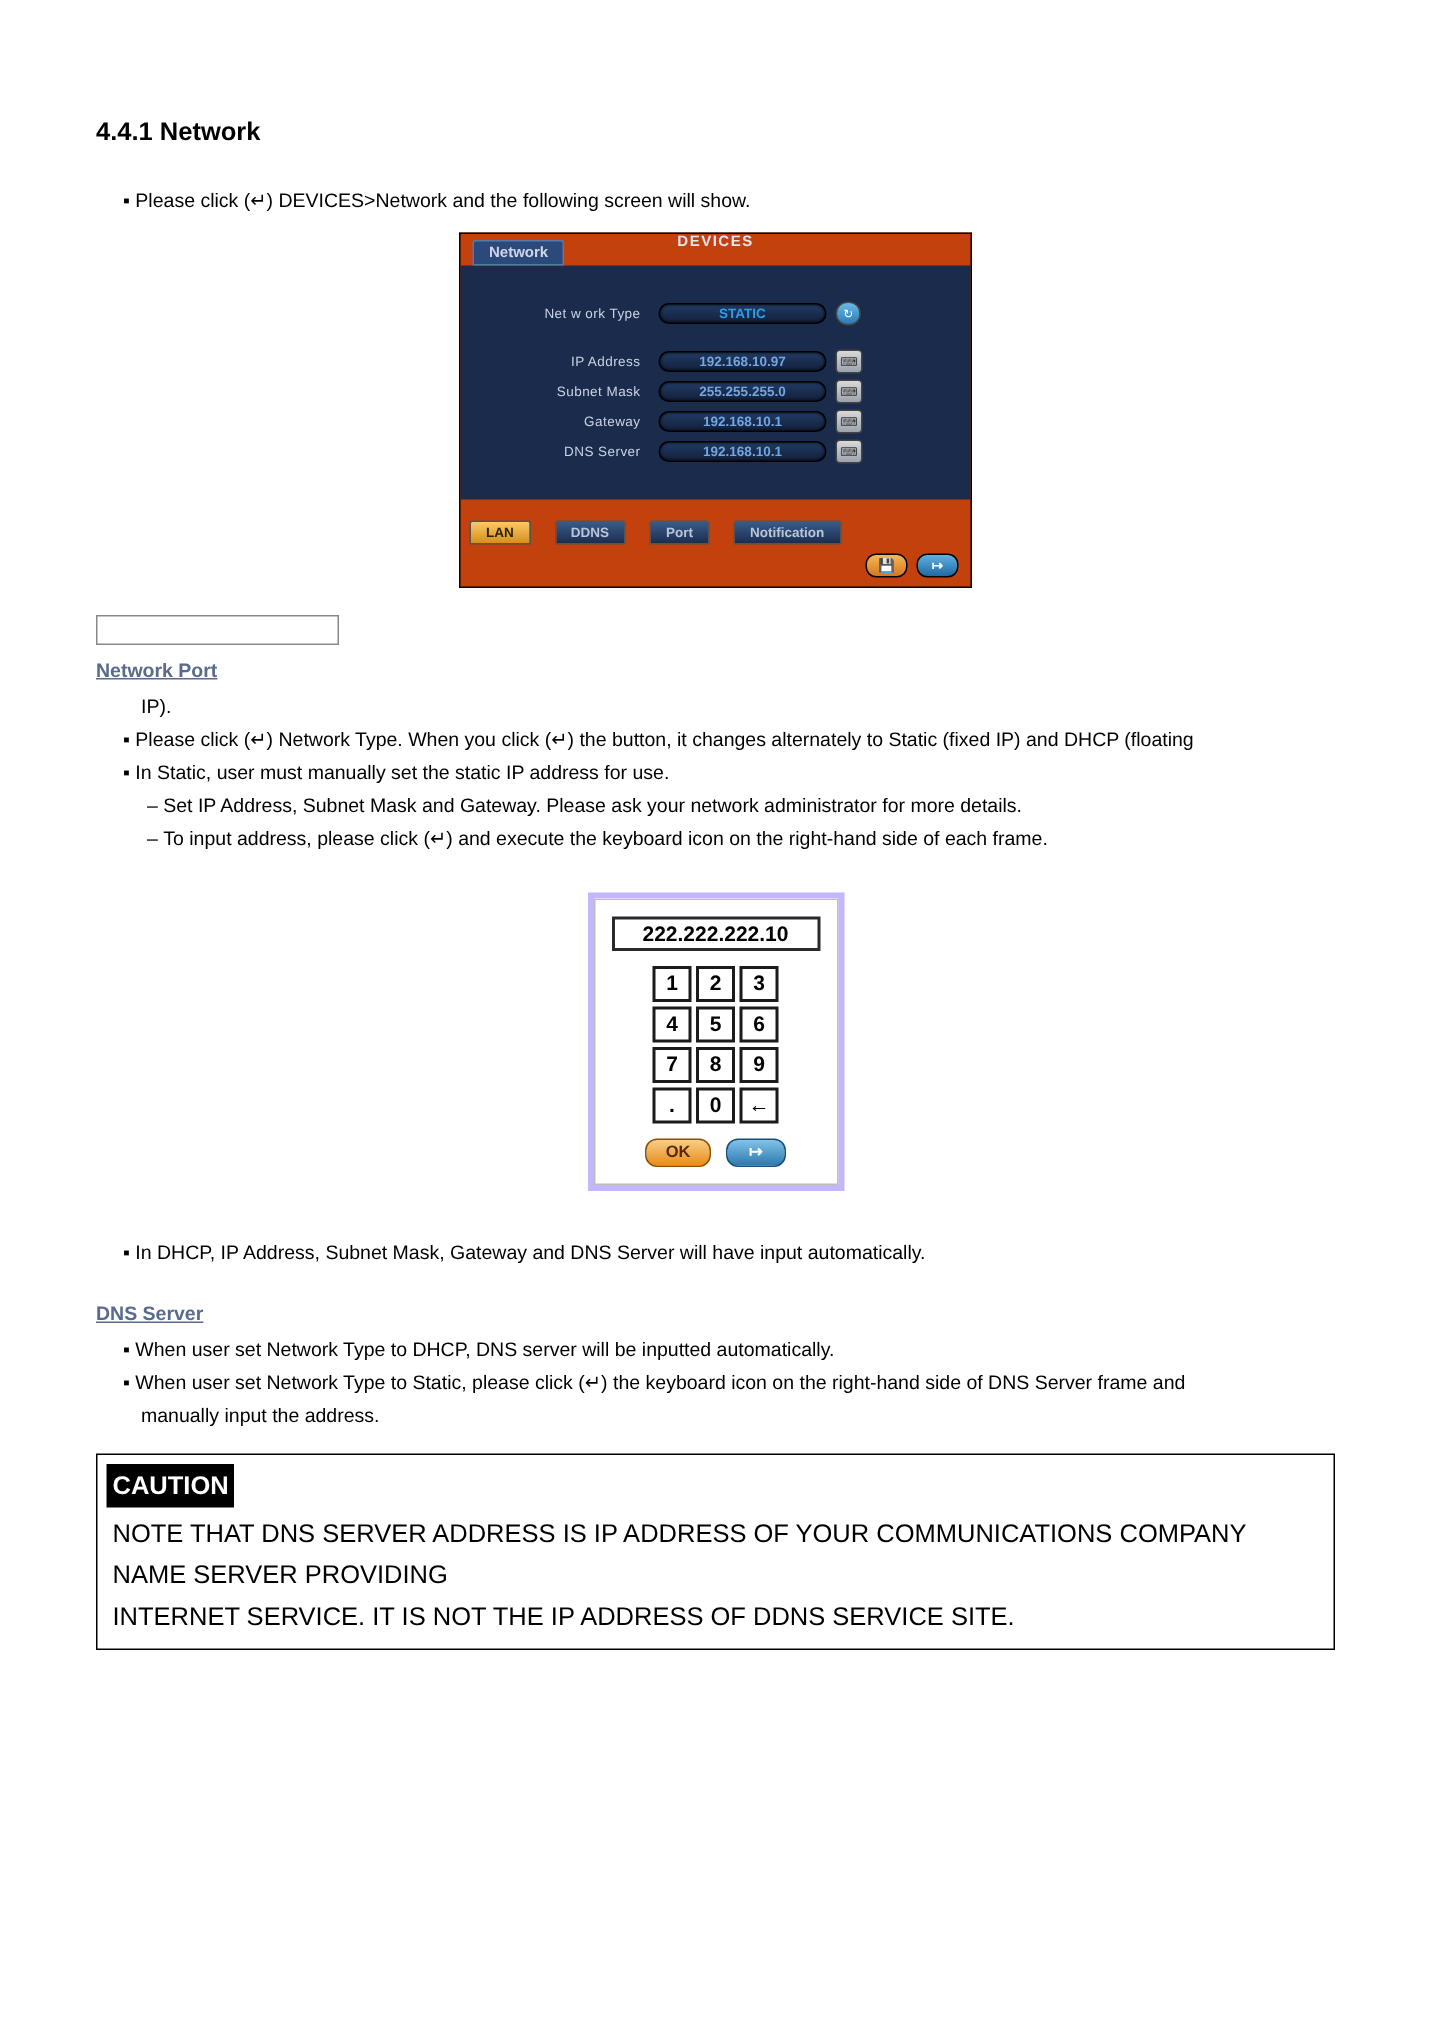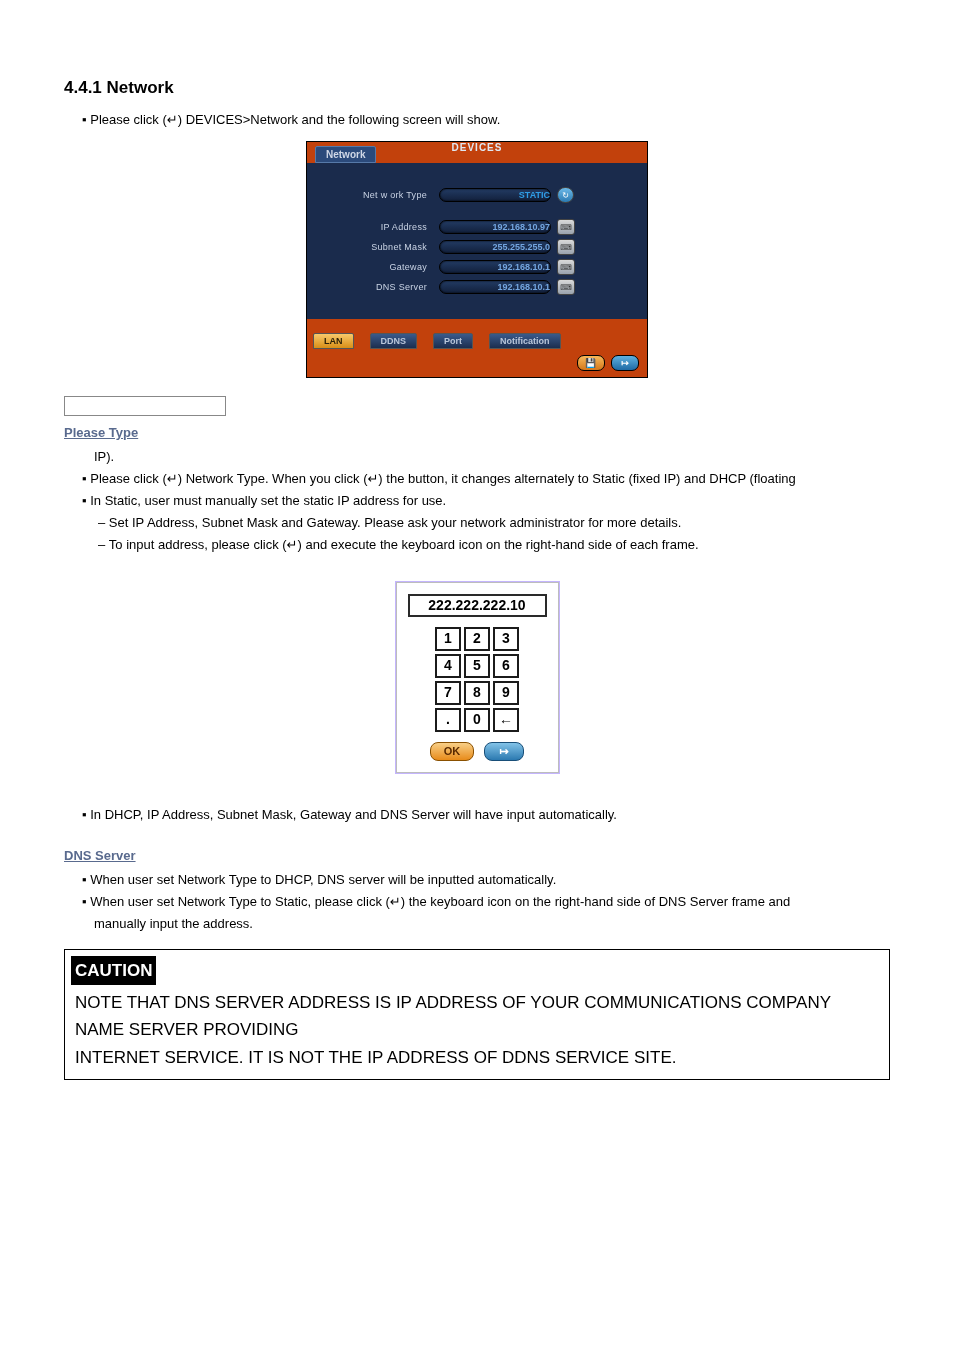"4.4.1 Network" .section-heading { margin-bottom: 11px -> 25px }
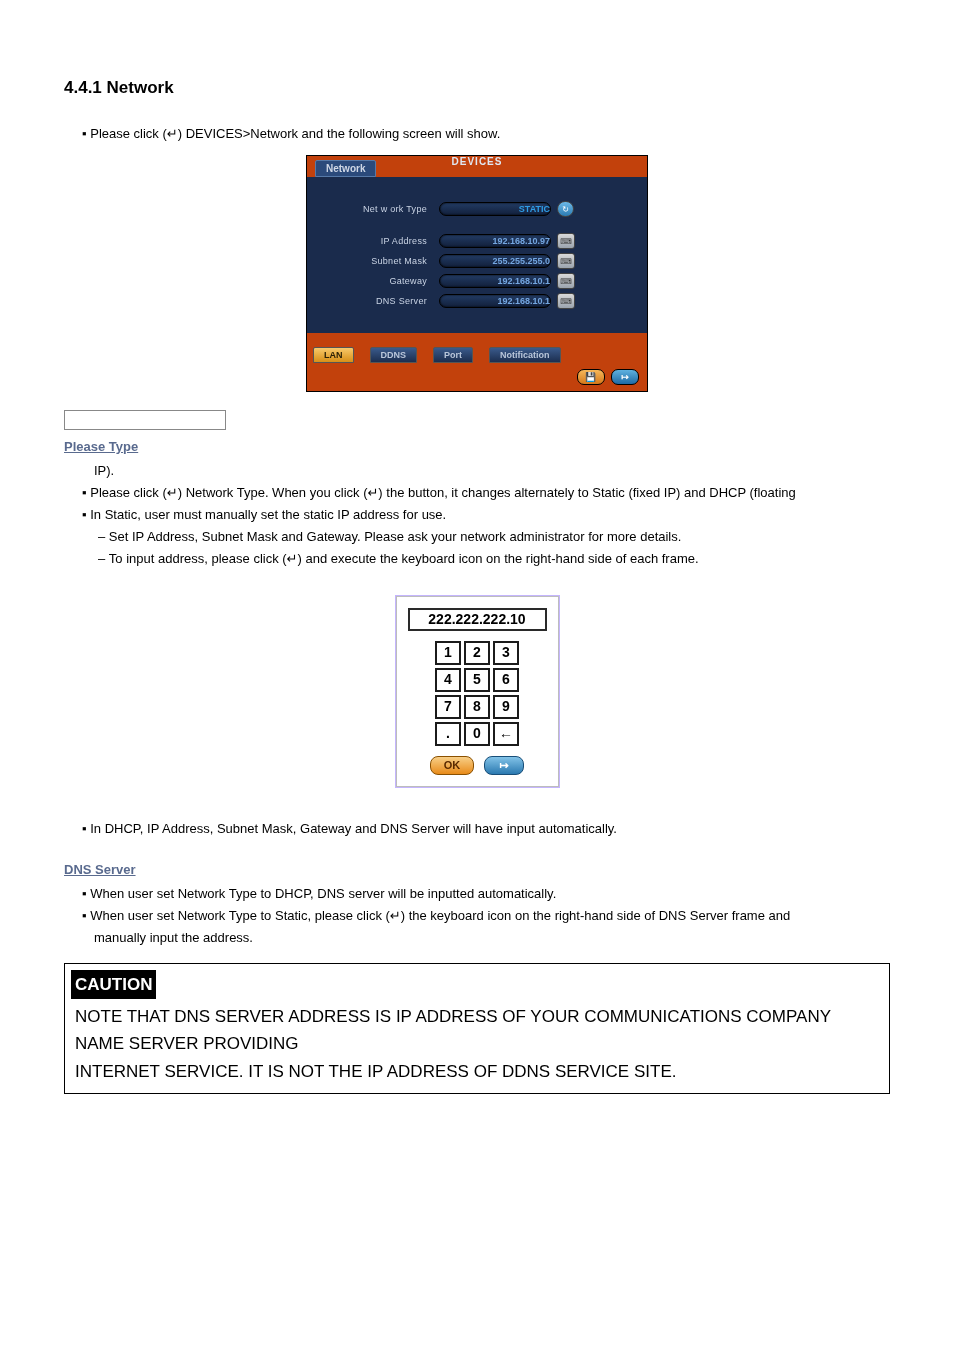"STATIC" .cfg-val { text-align: right -> center }
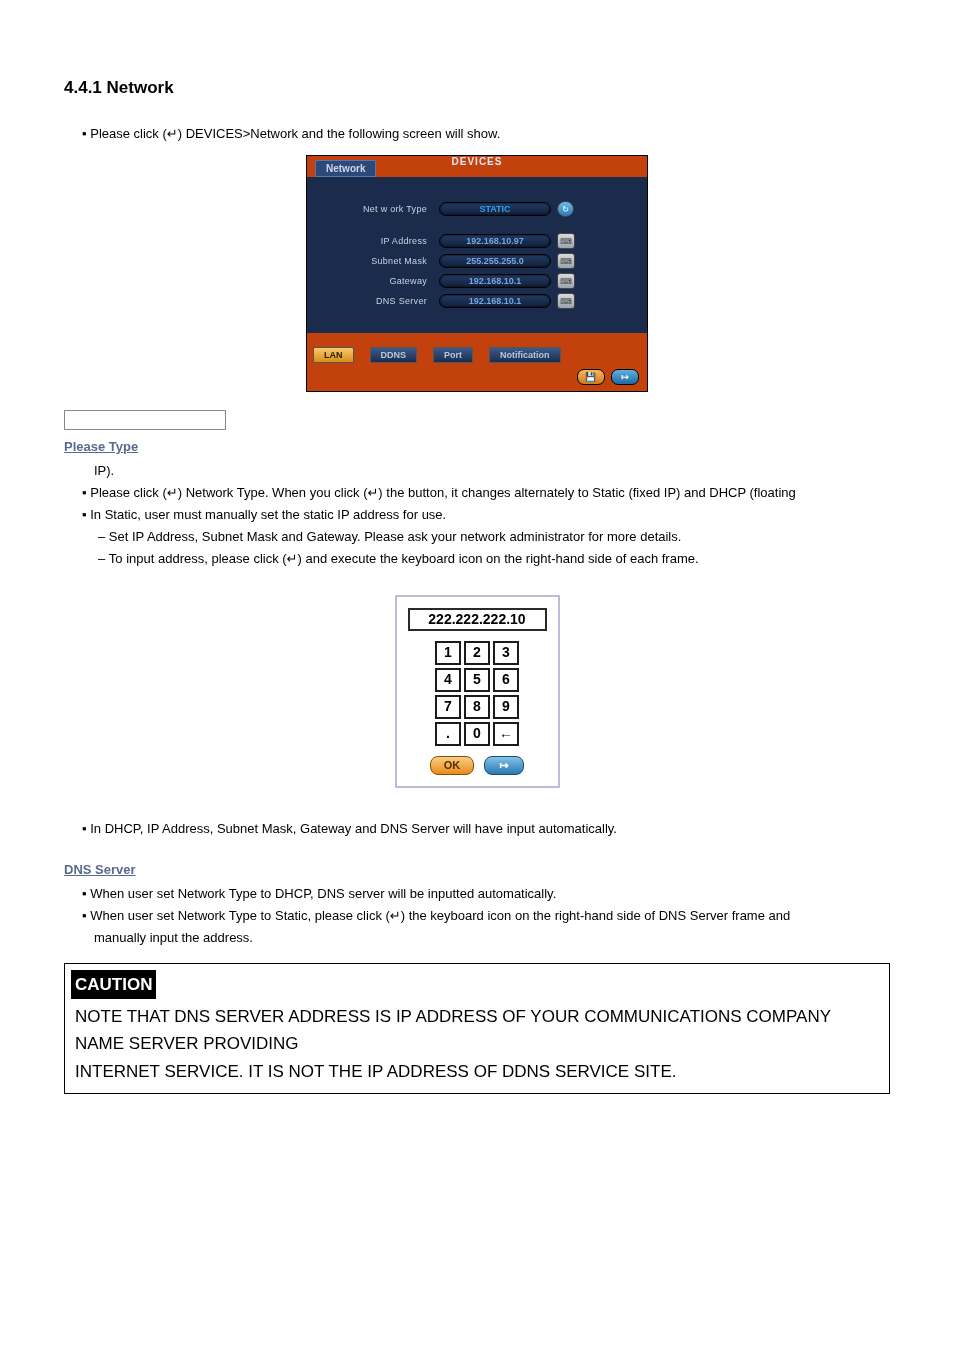"Please Type" div.sub-heading { text: Please Type -> Network Port }
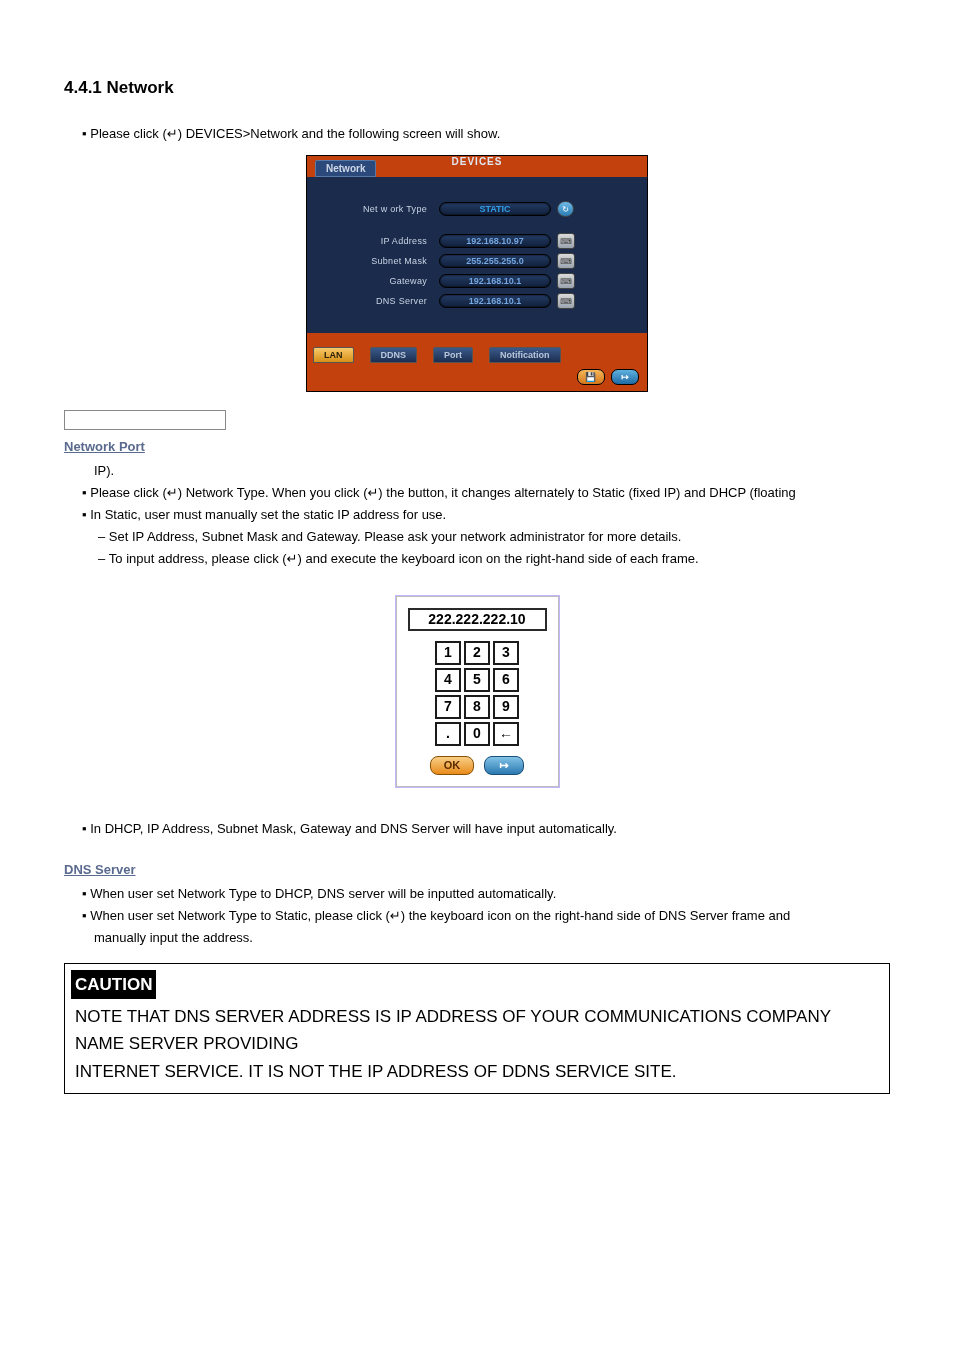"222.222.222.10" .keypad { border: 1px solid #c4b5fd -> 4px solid #c4b5fd }
